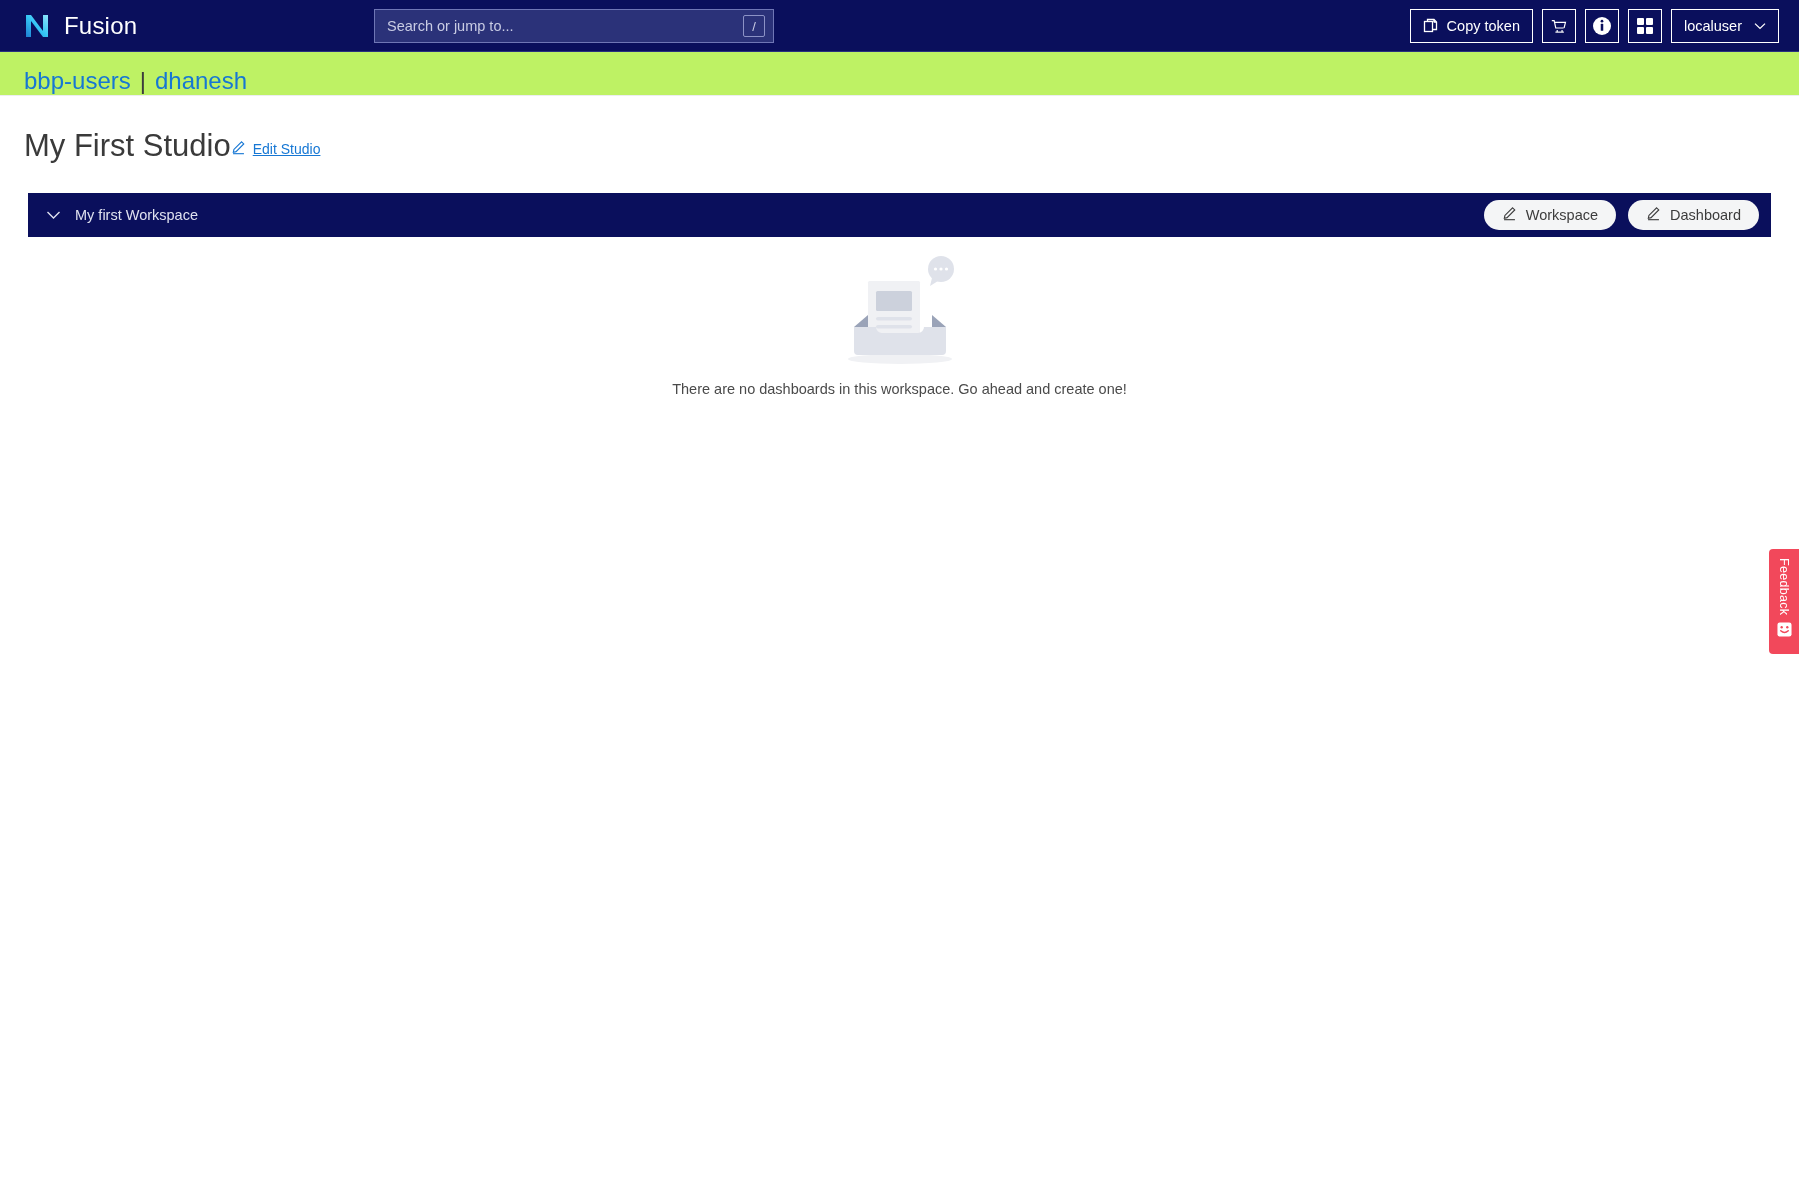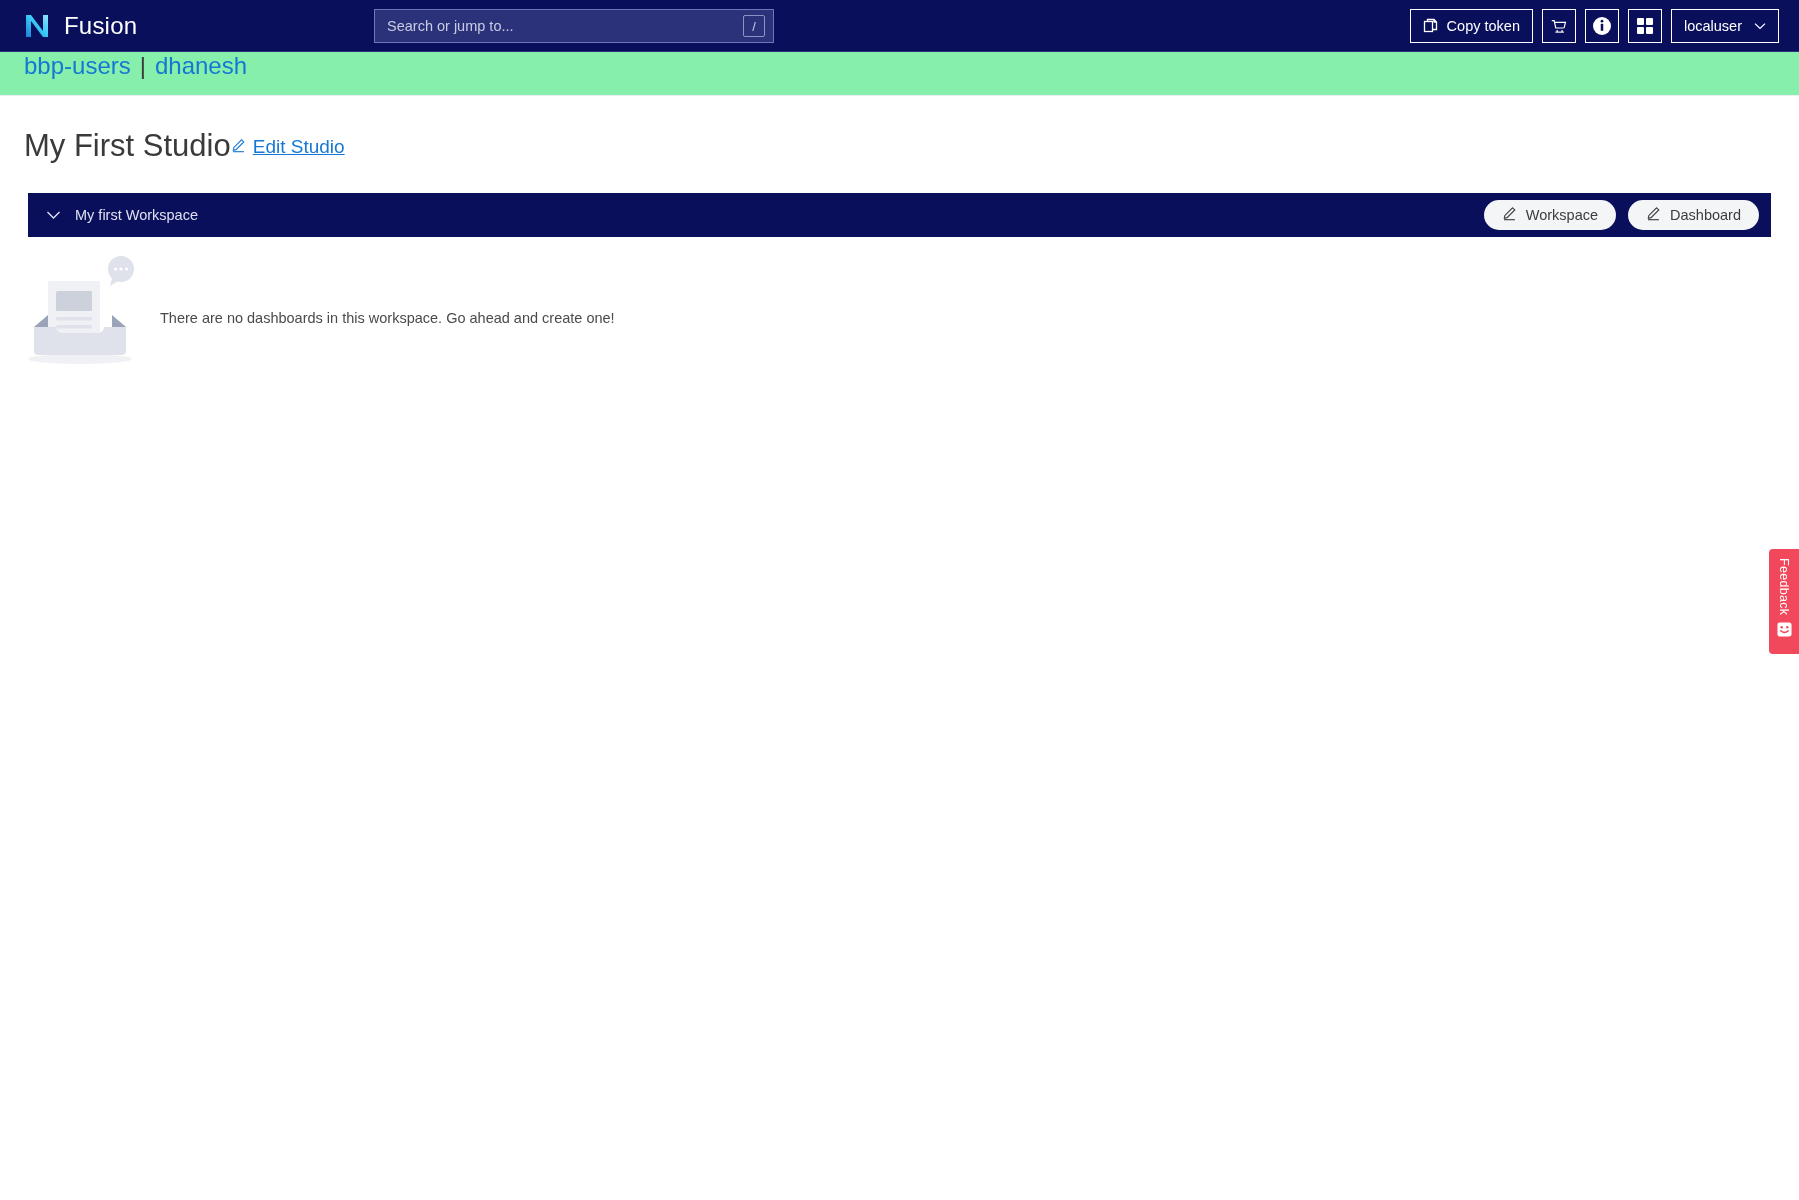"bbp-users" .crumbbar { align-items: flex-start -> flex-end; background: #86efac -> #bef264 }
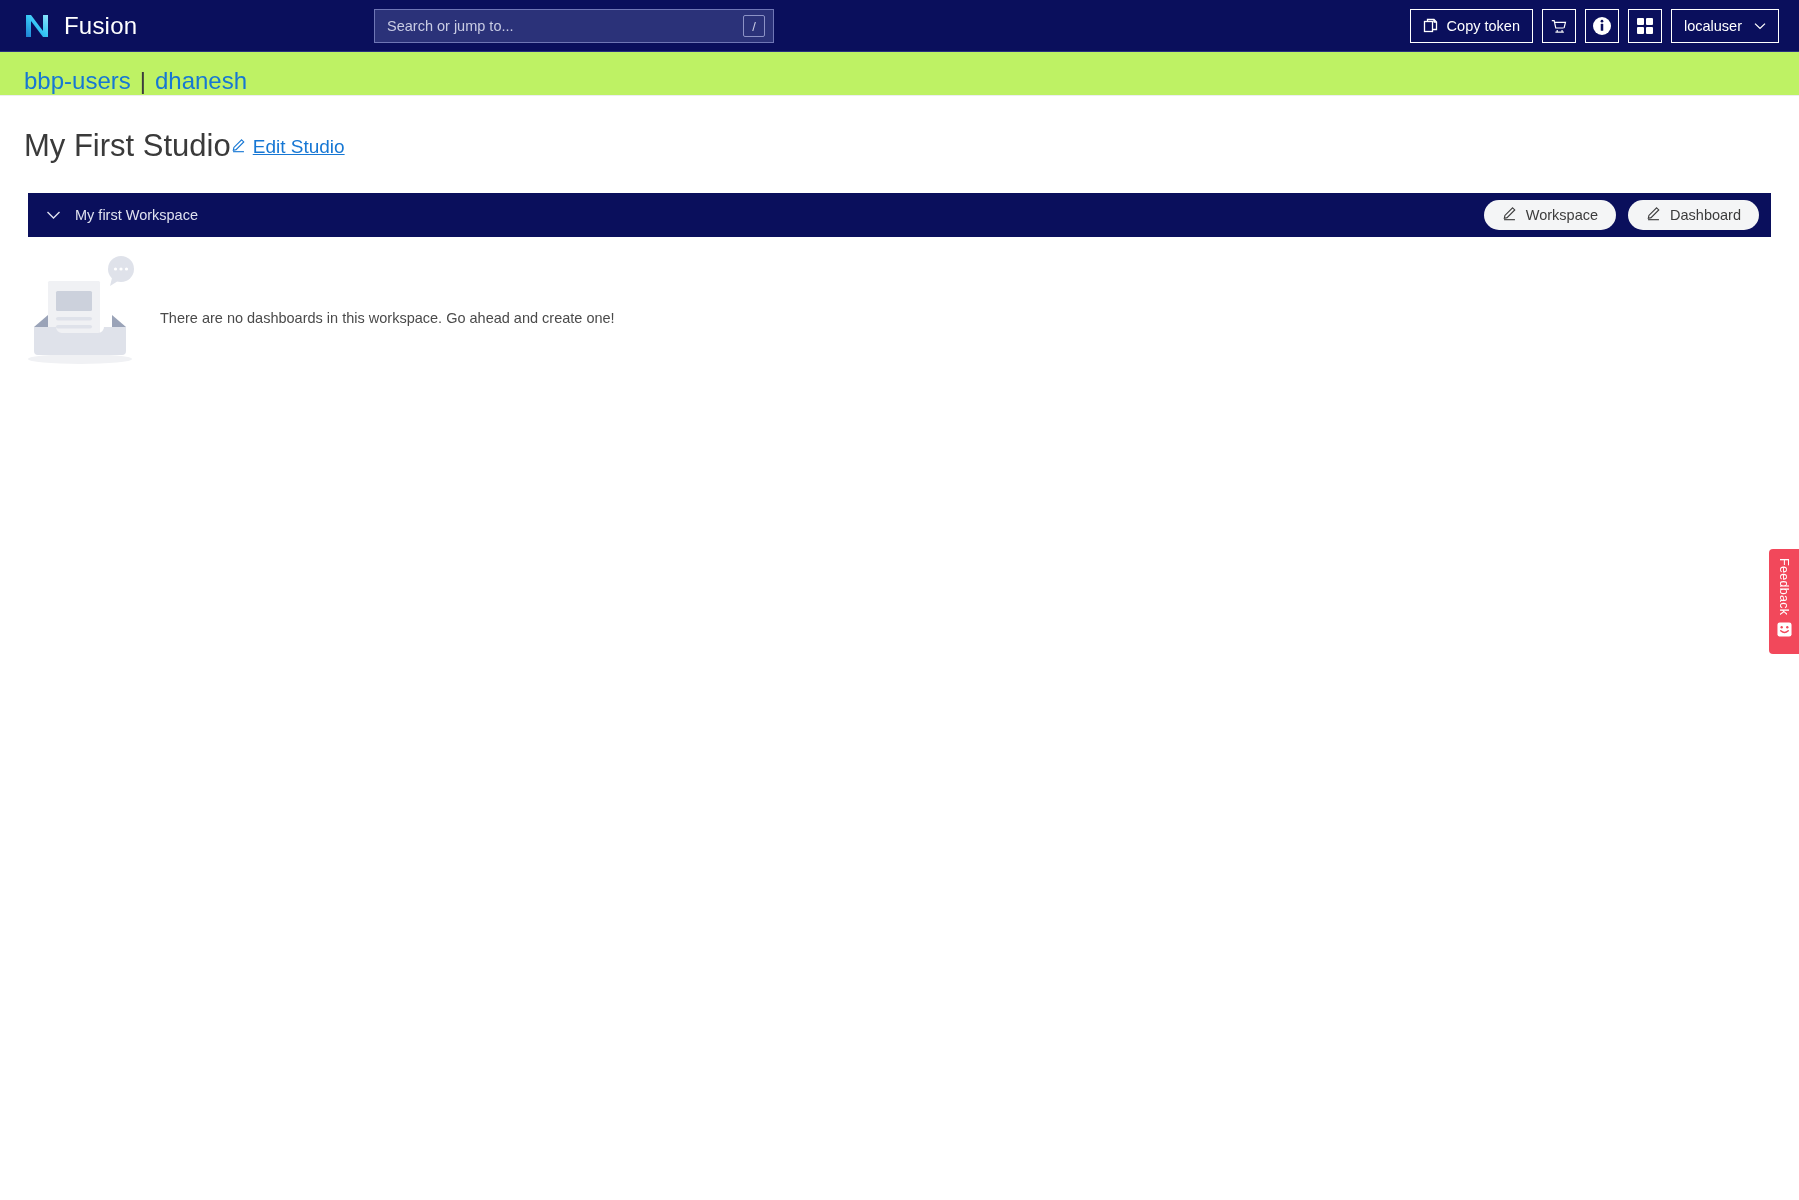"Edit Studio" .edit-link { font-size: 19px -> 14px }
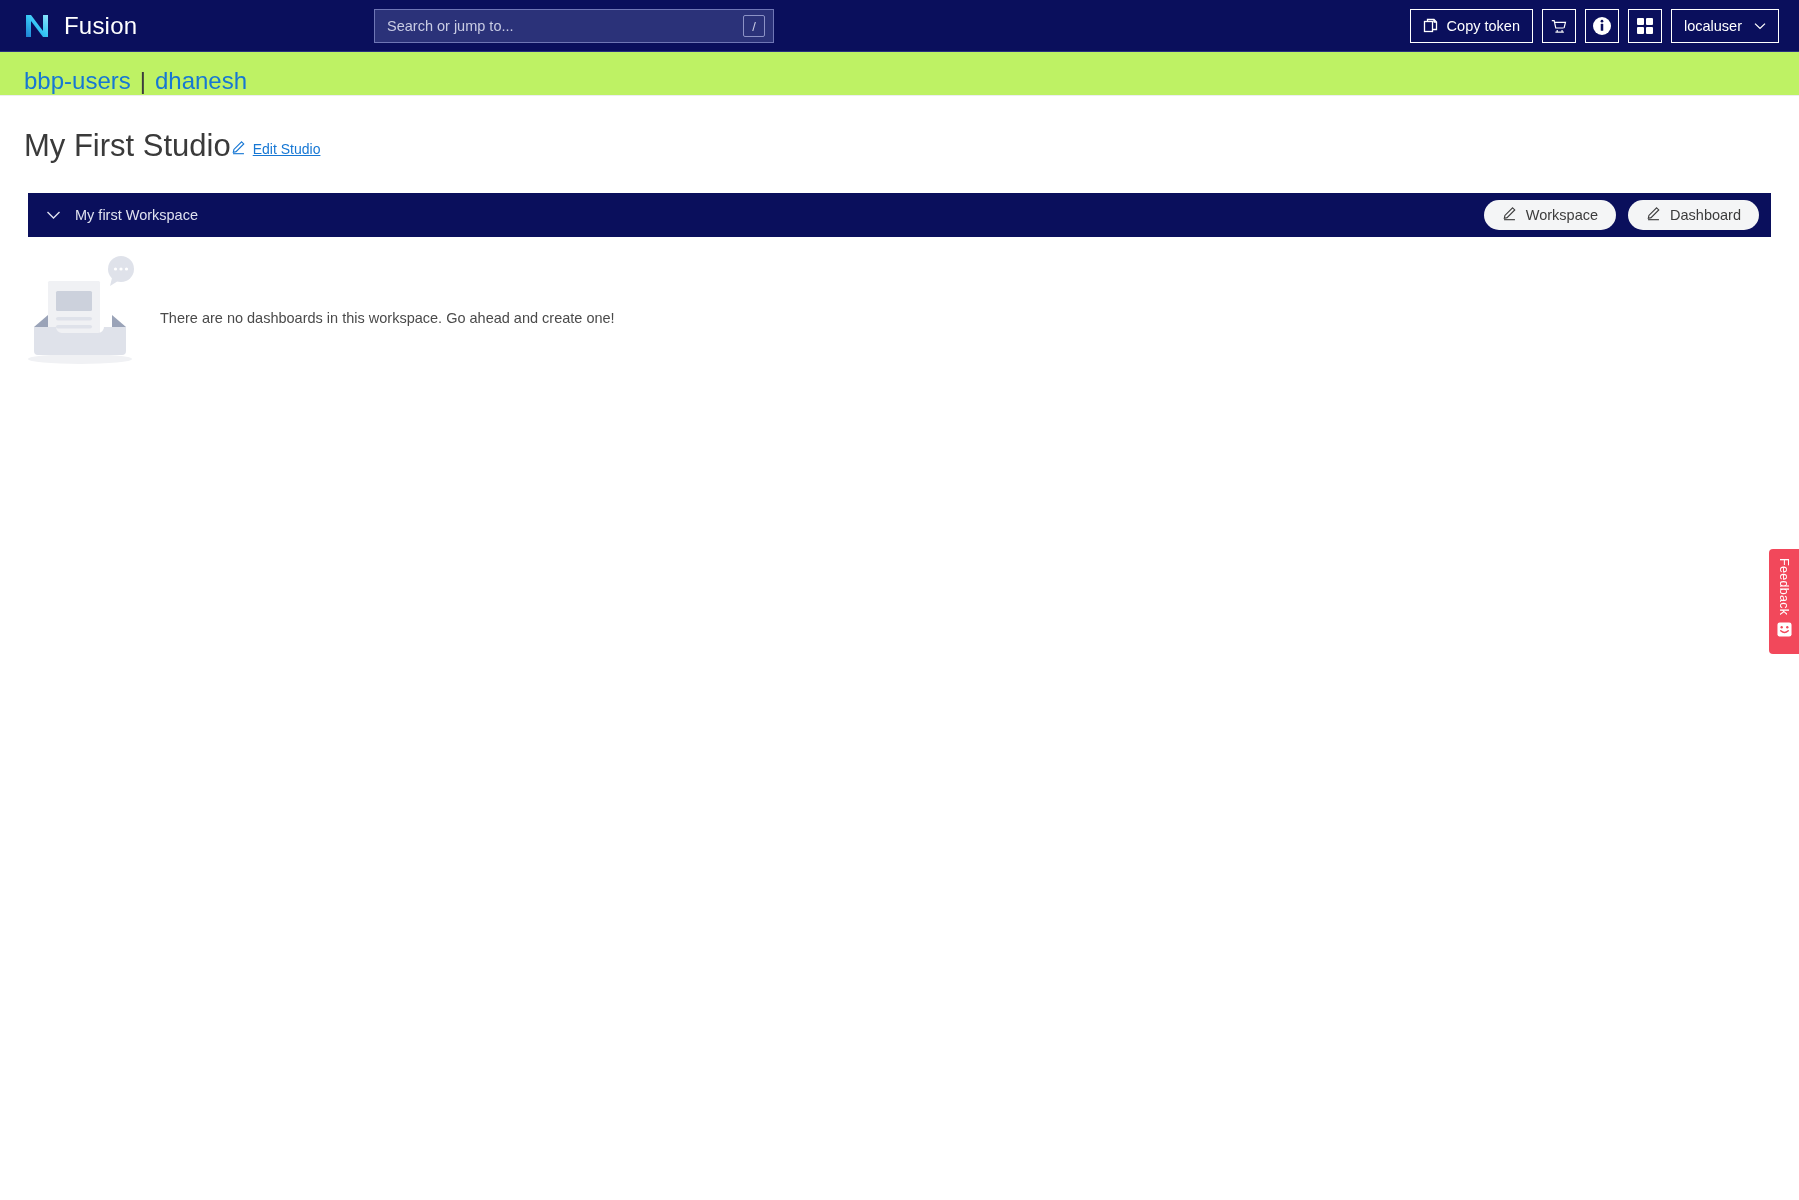"There are no dashboards in" .empty { flex-direction: none -> column }
